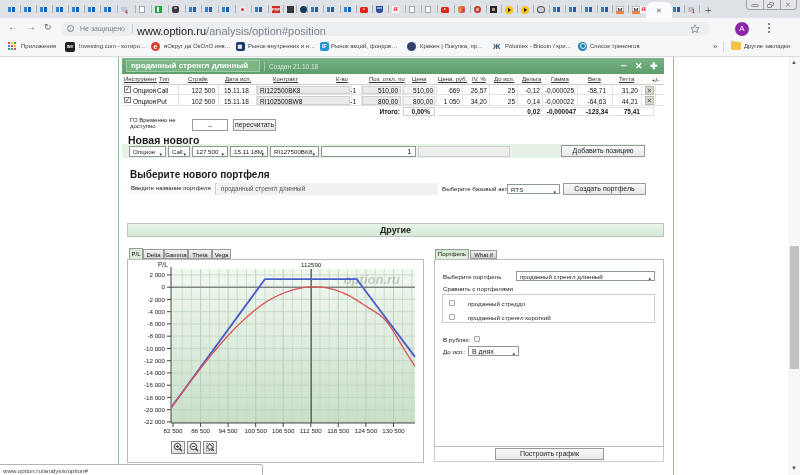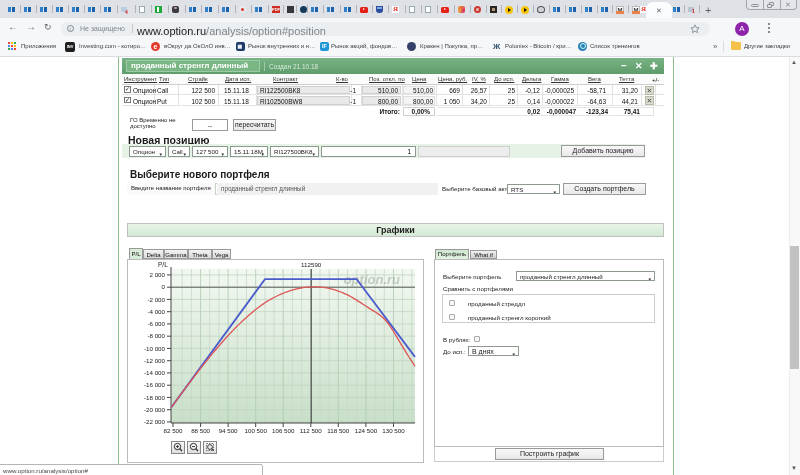"Новая позицию" div.abs { text: позицию -> нового }
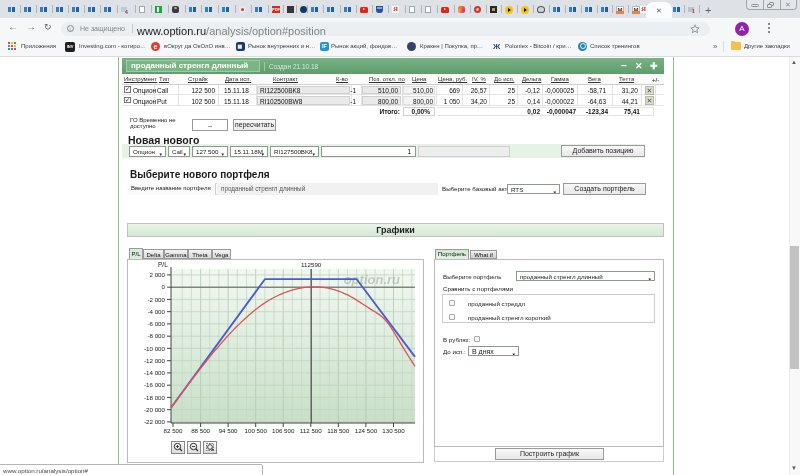"Графики" div.abs { text: Графики -> Другие }
